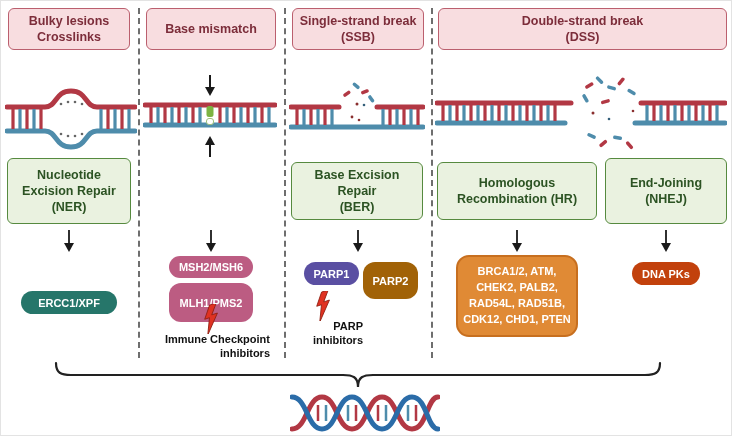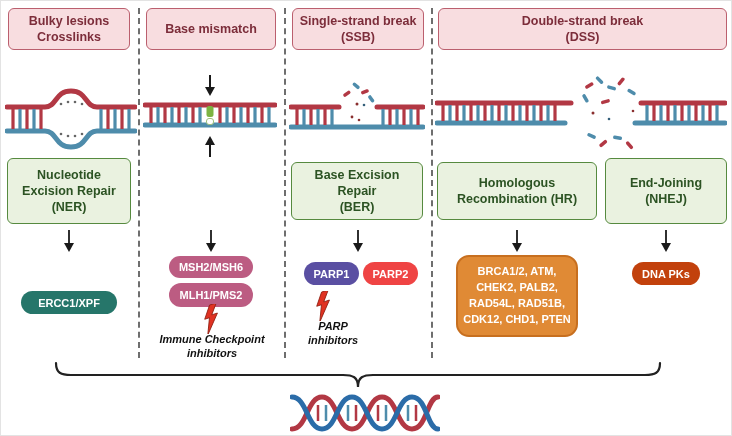"PARP2" div.abs { background: #ef4444 -> #a16207; height: 23px -> 37px }
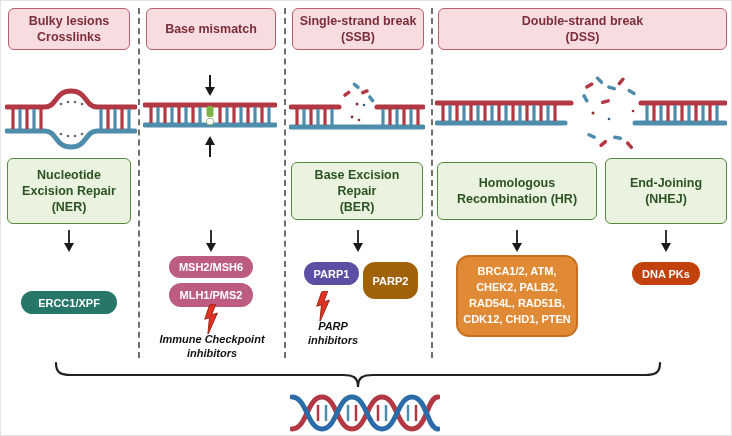"MLH1/PMS2" div.abs { height: 24px -> 39px }
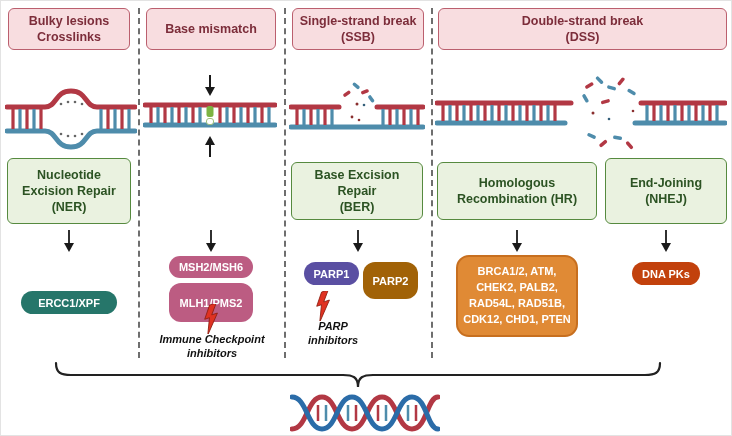"PARP" .inh-label { font-style: italic -> none; text-align: center -> right }
